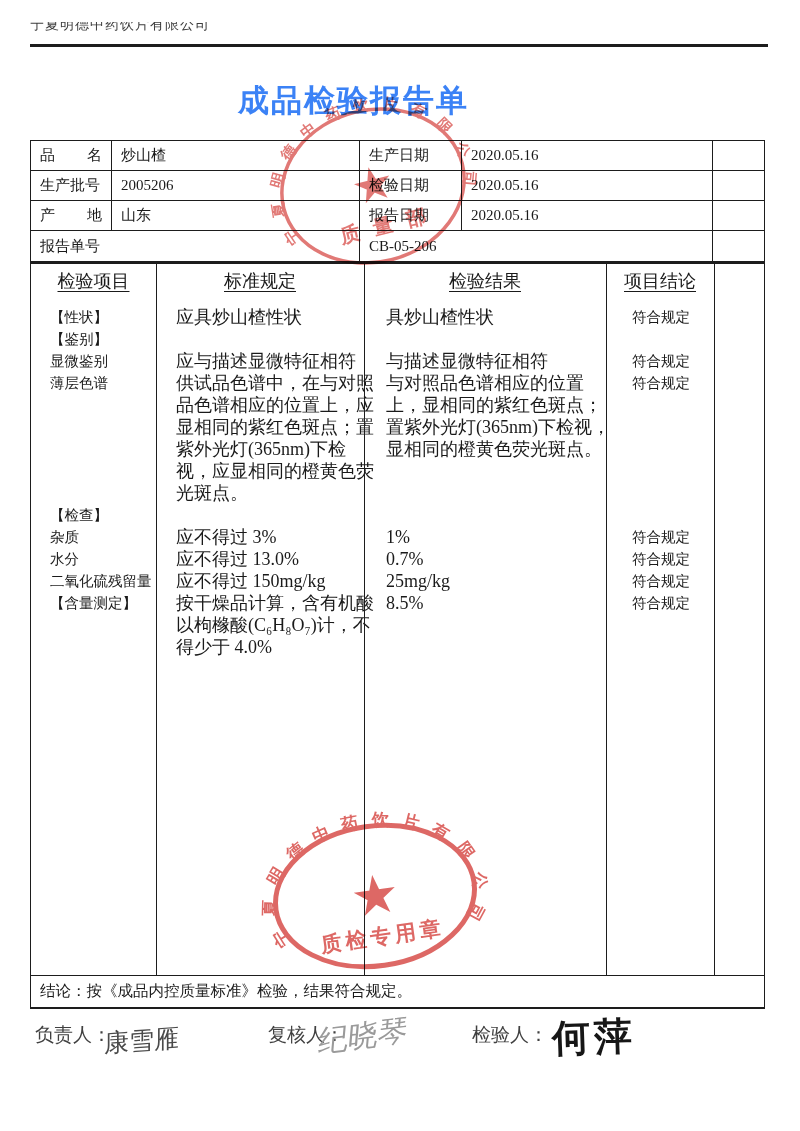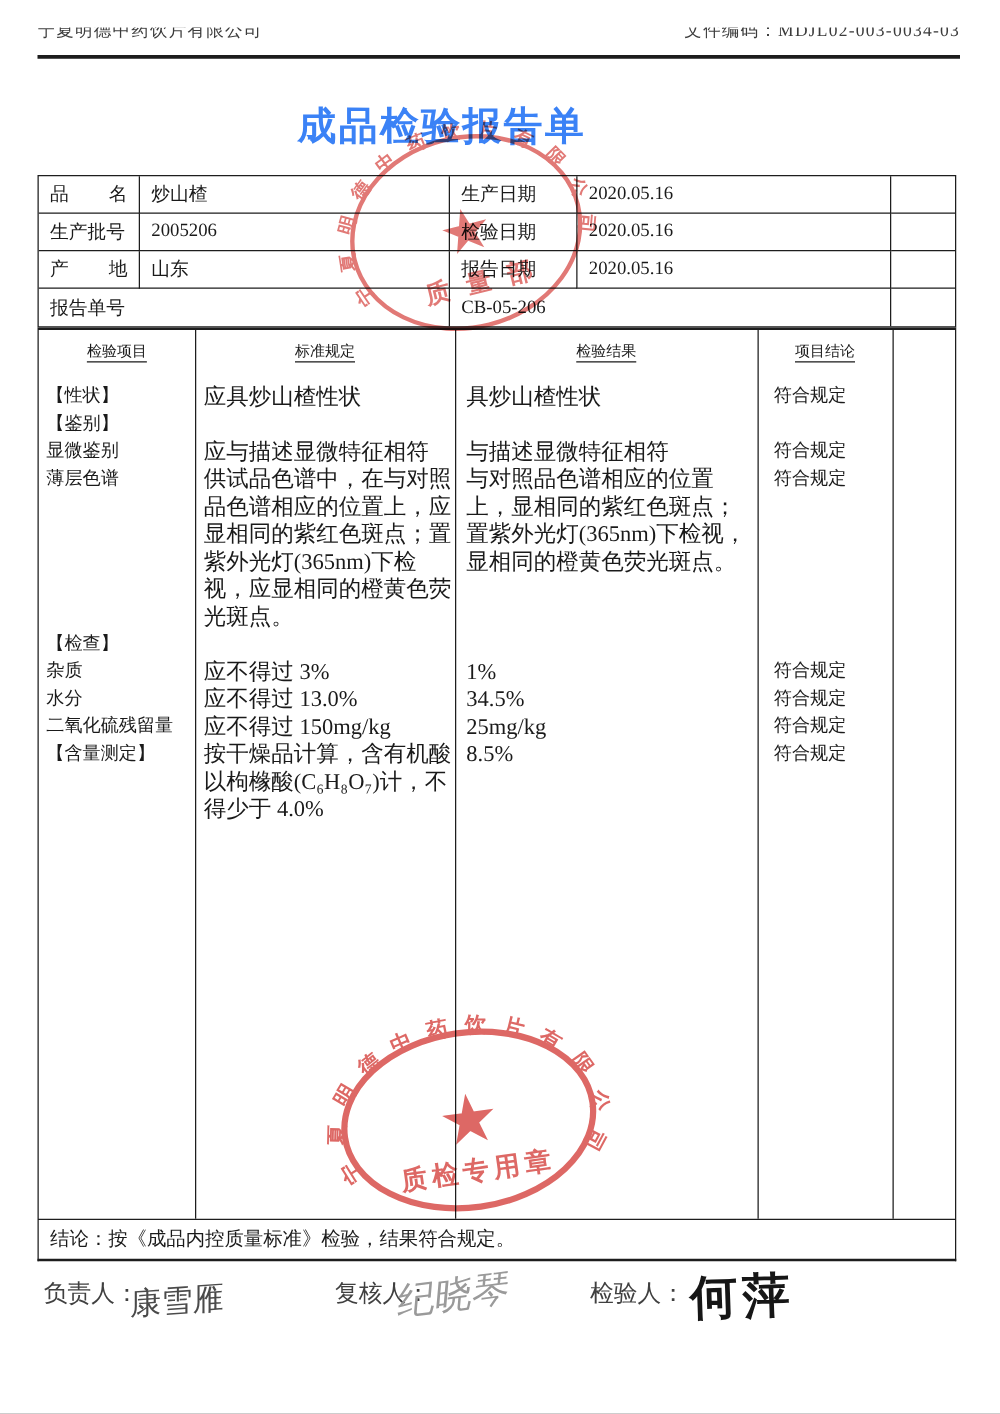"文件编码：MDJL02-003-0034-03" span { html: <span>文件编码：MDJL02-003-0034-03</span> -> none }
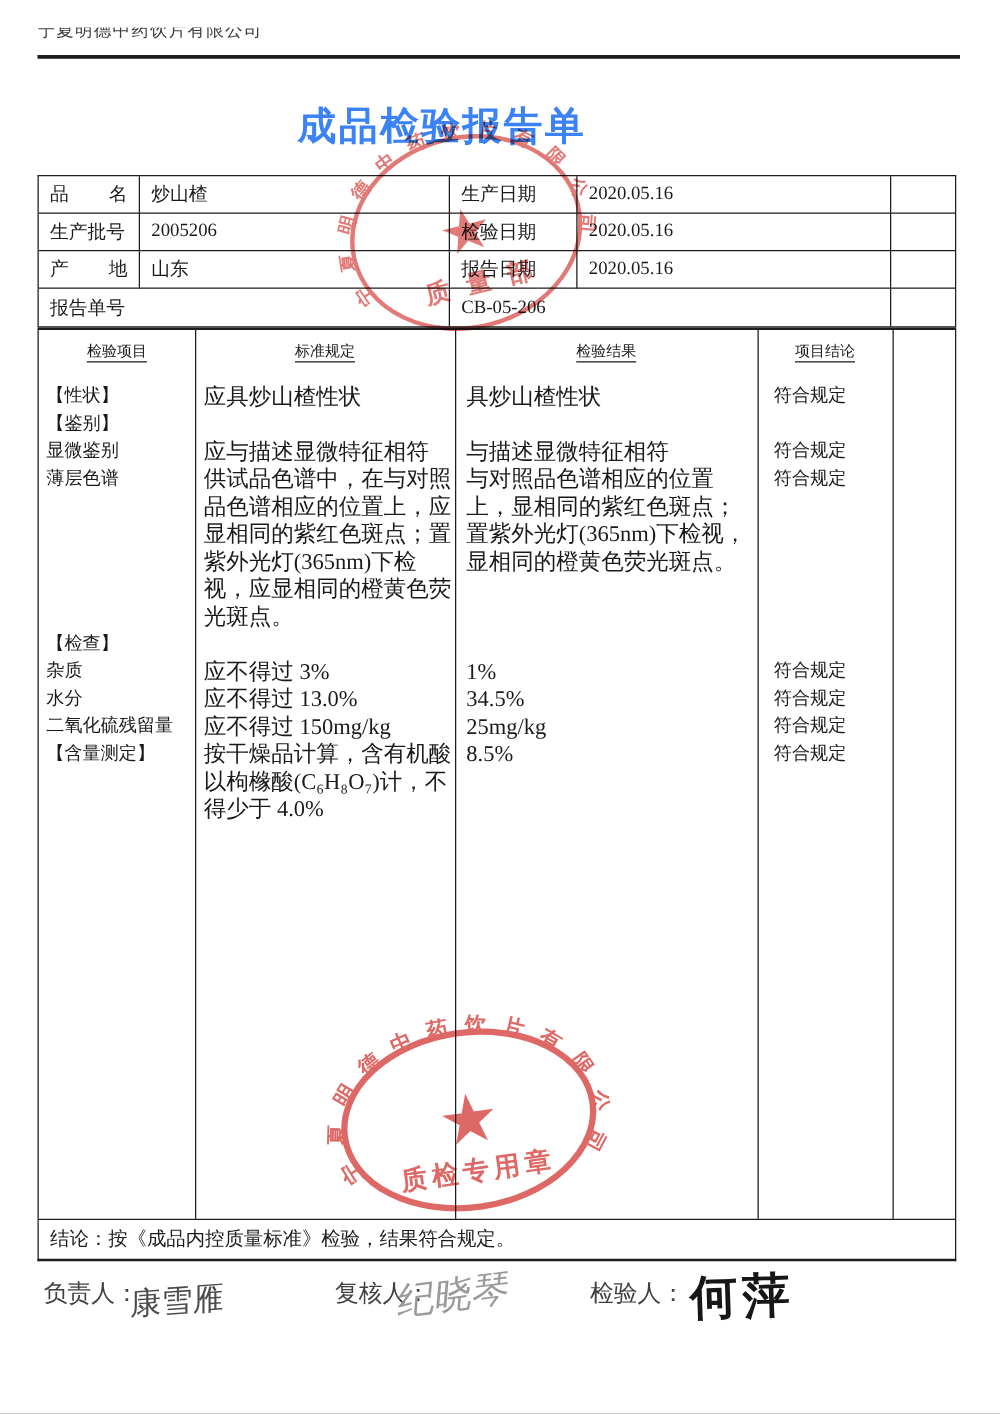"检验项目" .mt-head { font-size: 12px -> 18px }
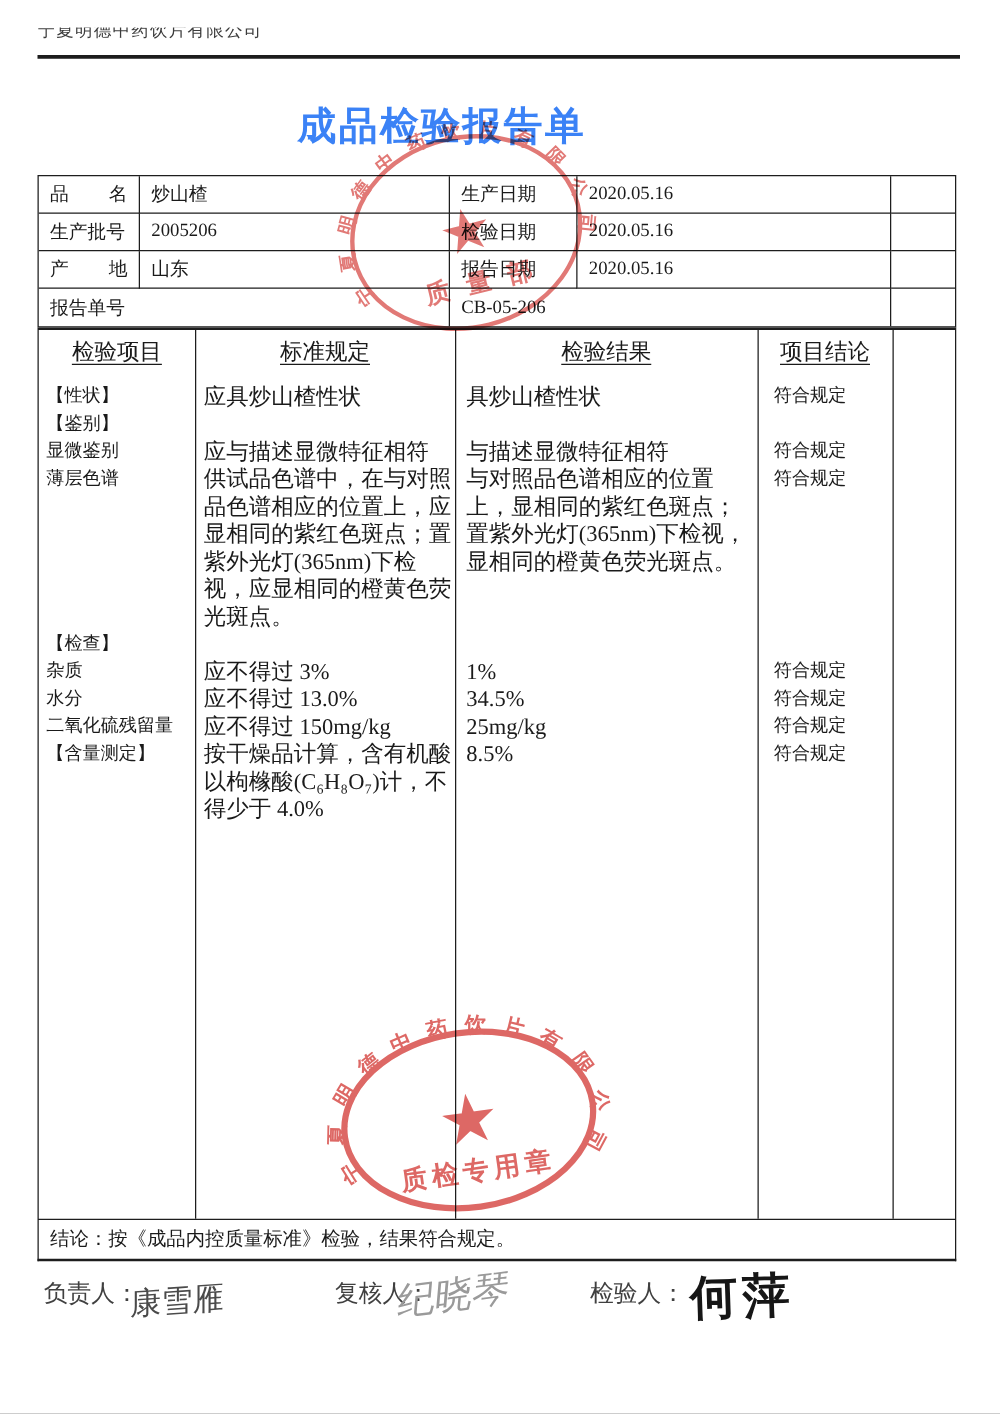"【性状】" .c1 { margin-left: none -> 13px }
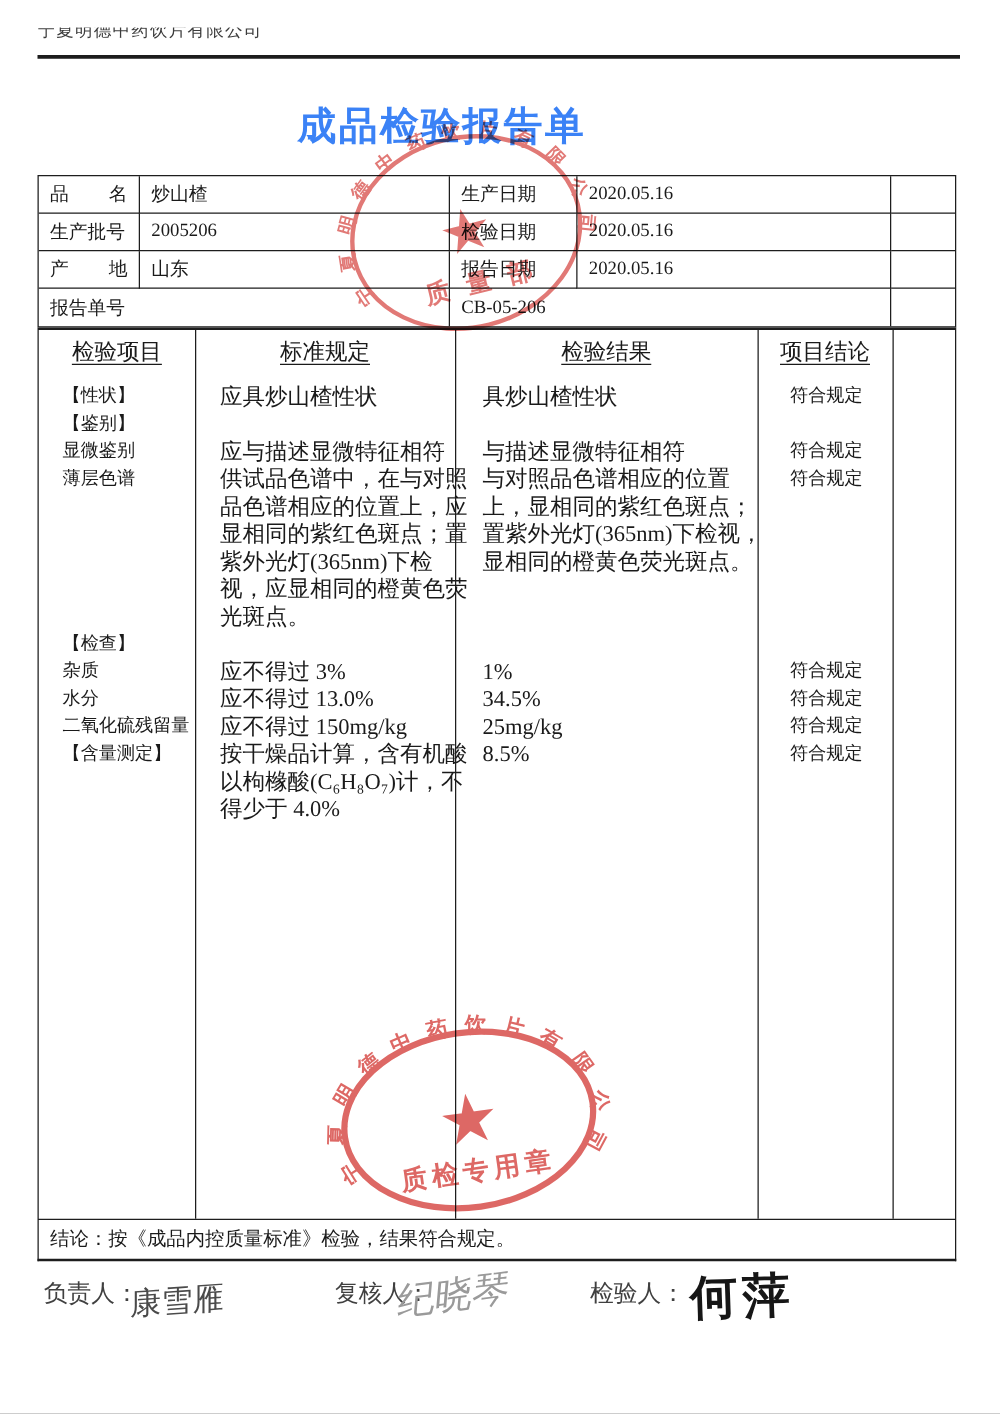"34.5%" div.c3 { text: 34.5% -> 0.7% }
